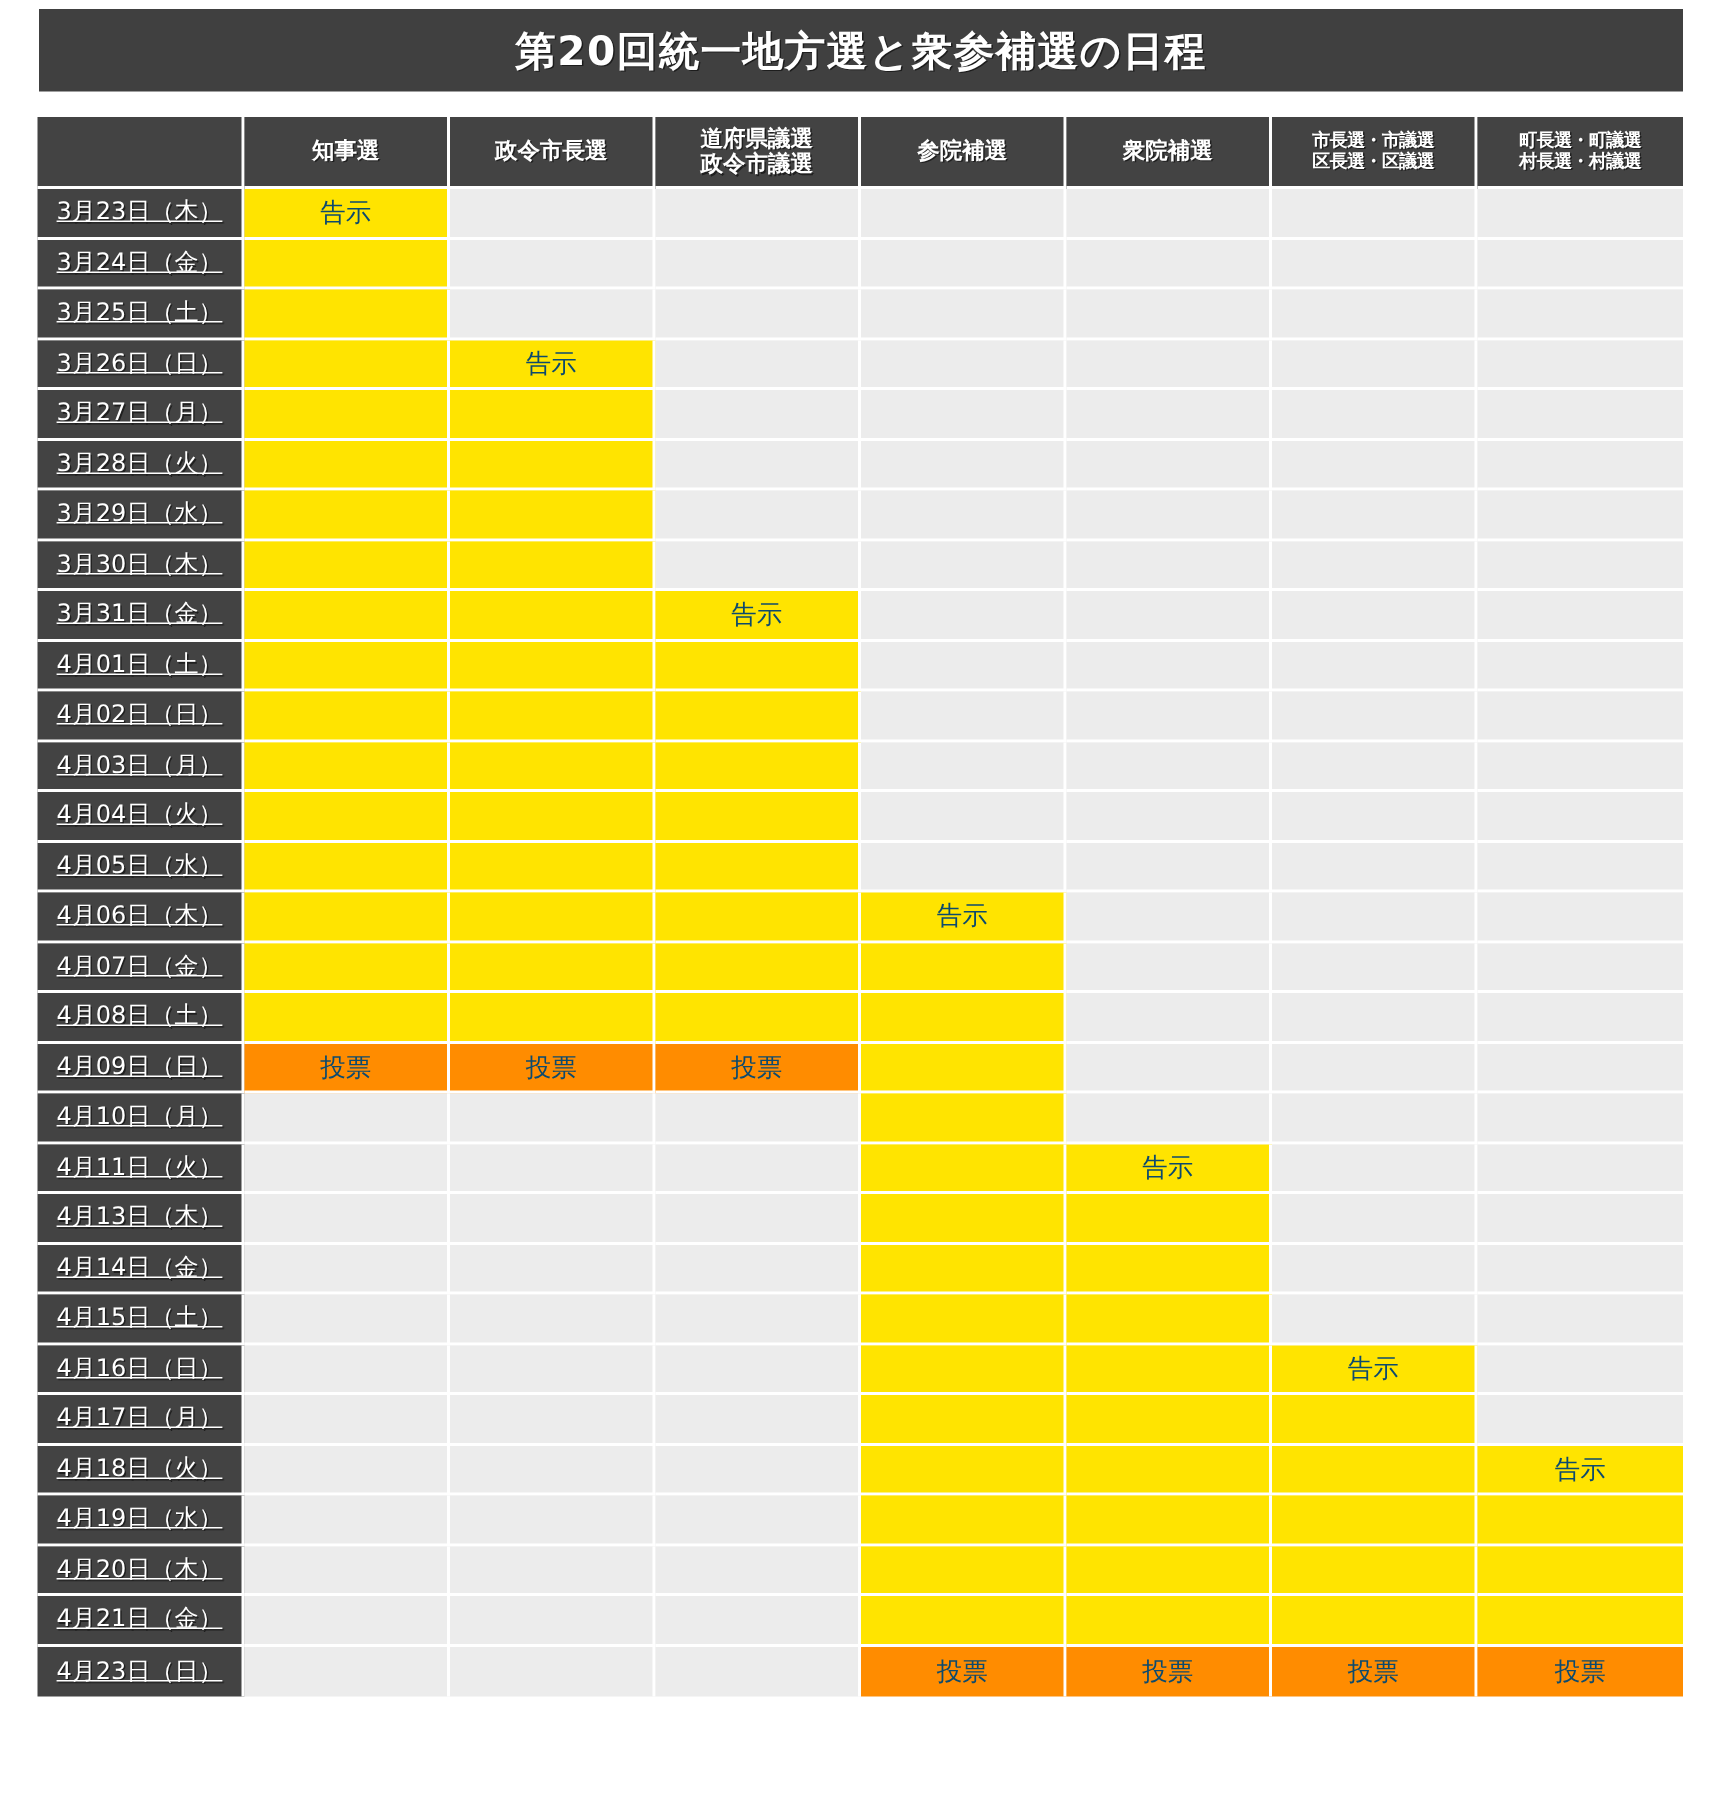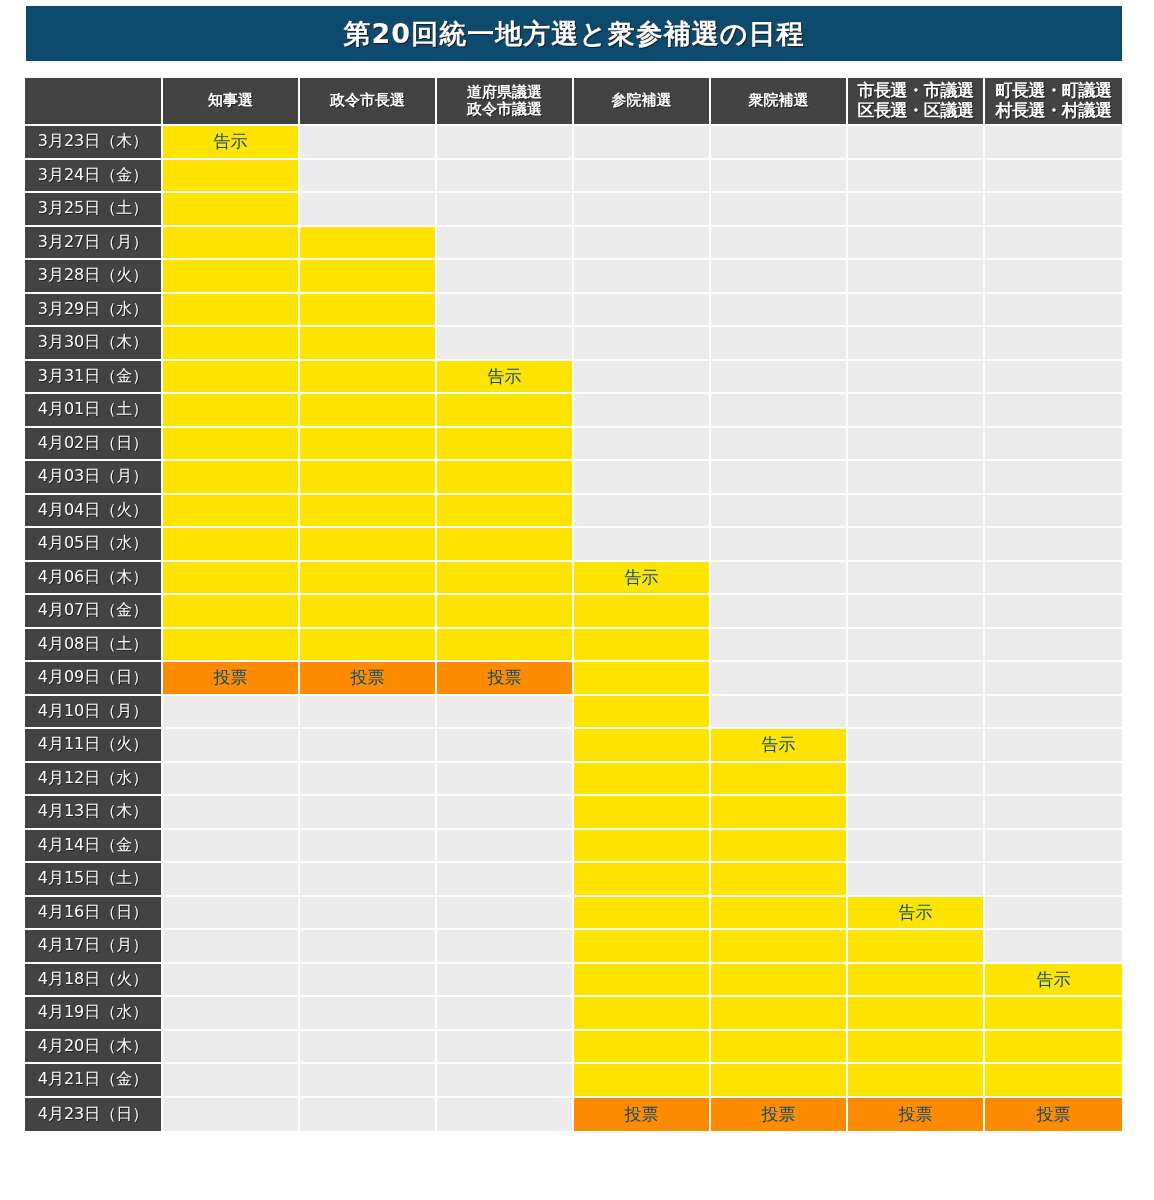"第20回統一地方選と衆参補選の日程" .title-bar { background: #0c4a6e -> #404040 }
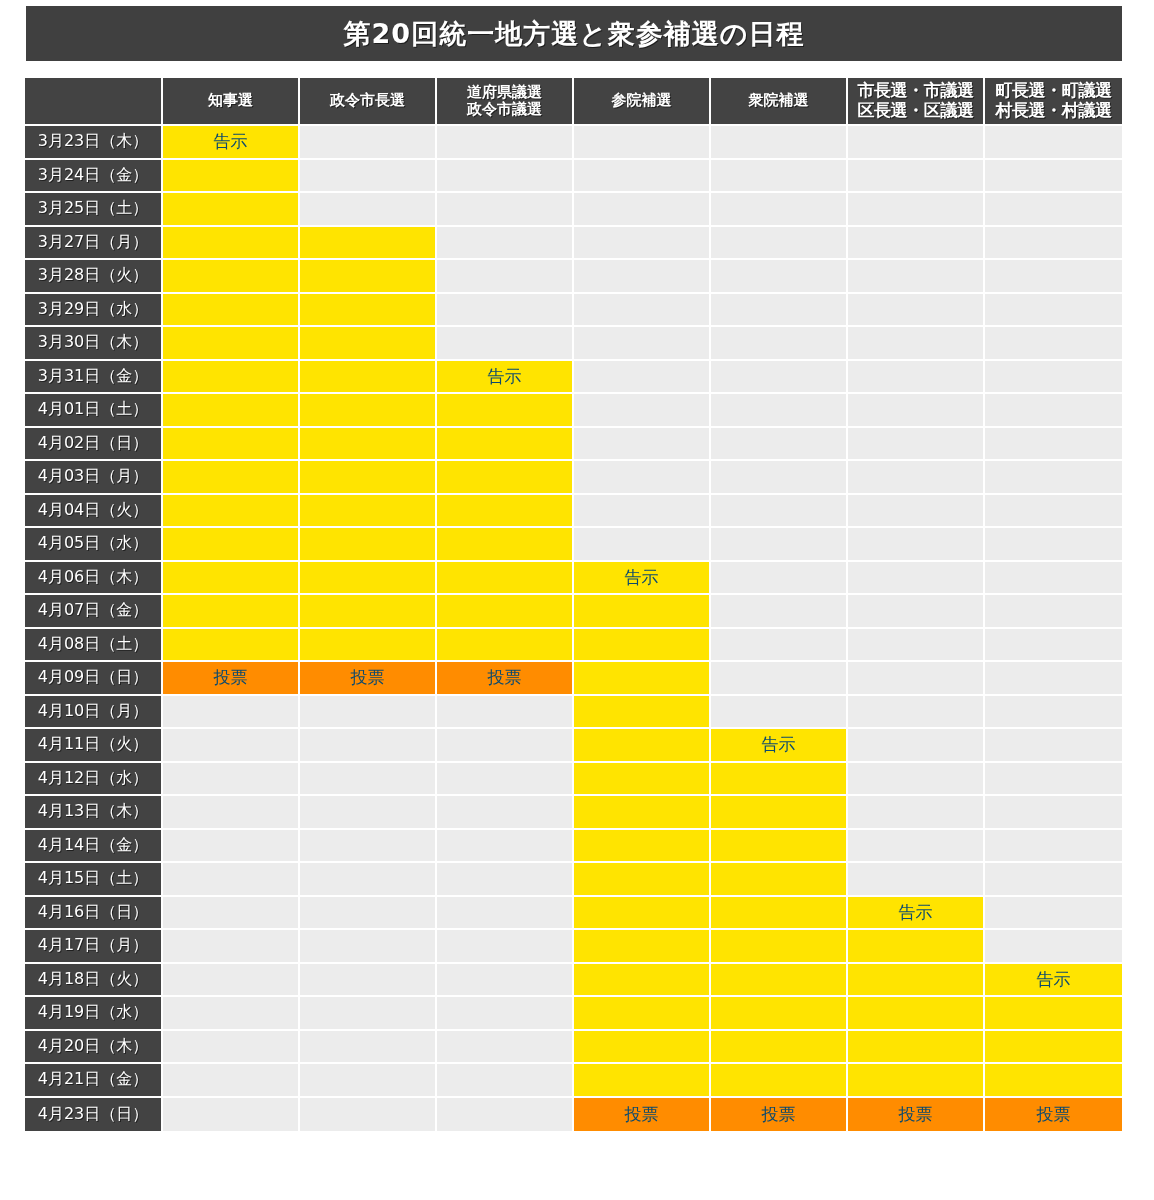"市長選・市議選" .hdr-row th.narrow { font-size: 17px -> 12px }
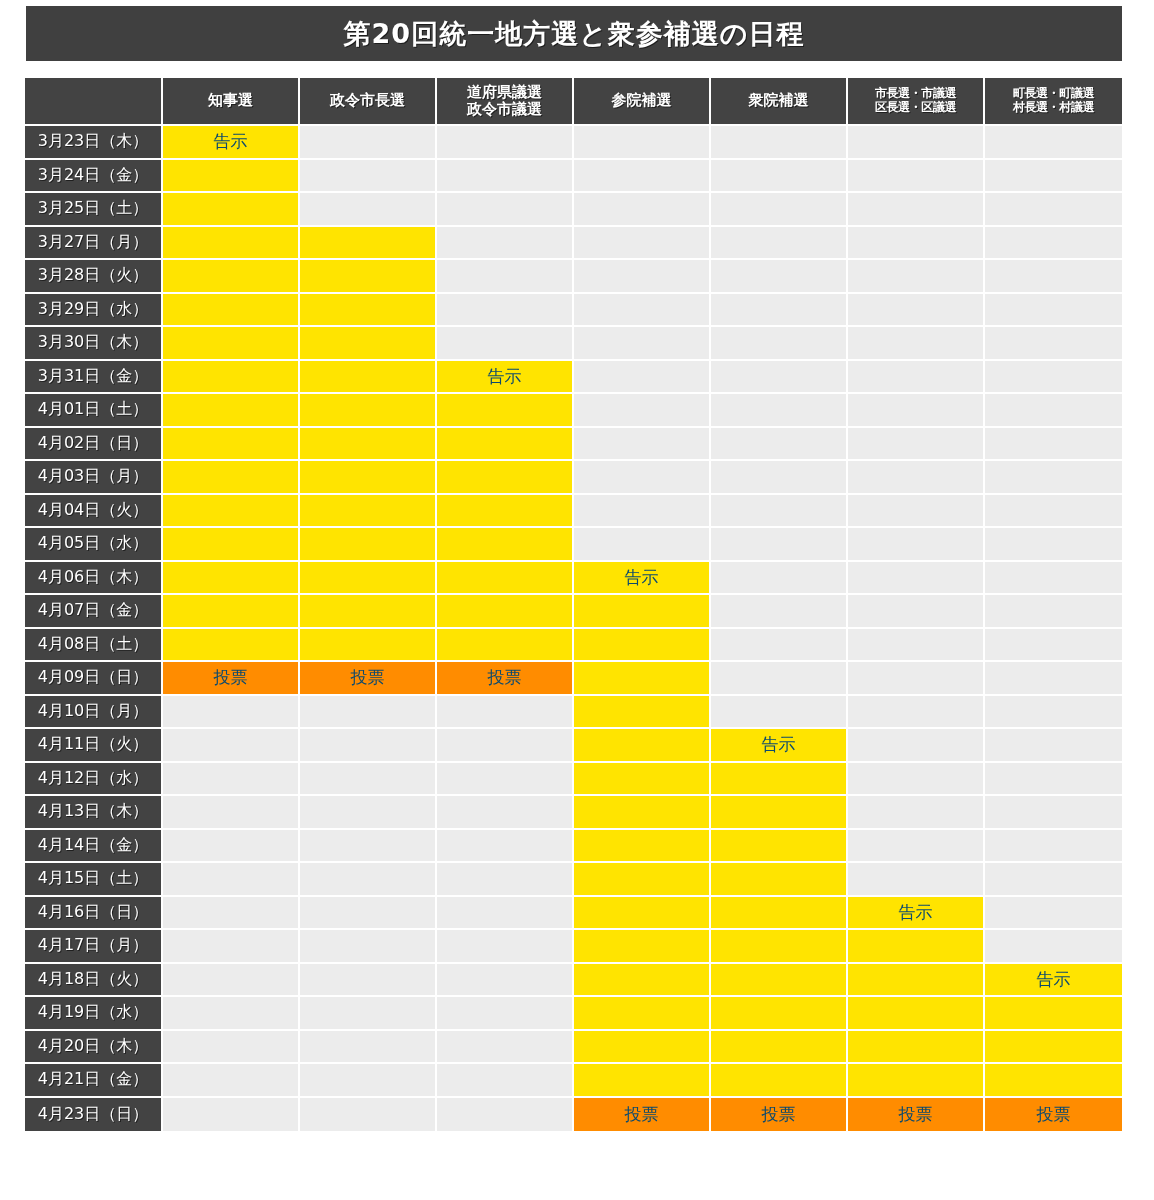"3月23日（木）" td.date-cell { text-decoration: none -> underline }
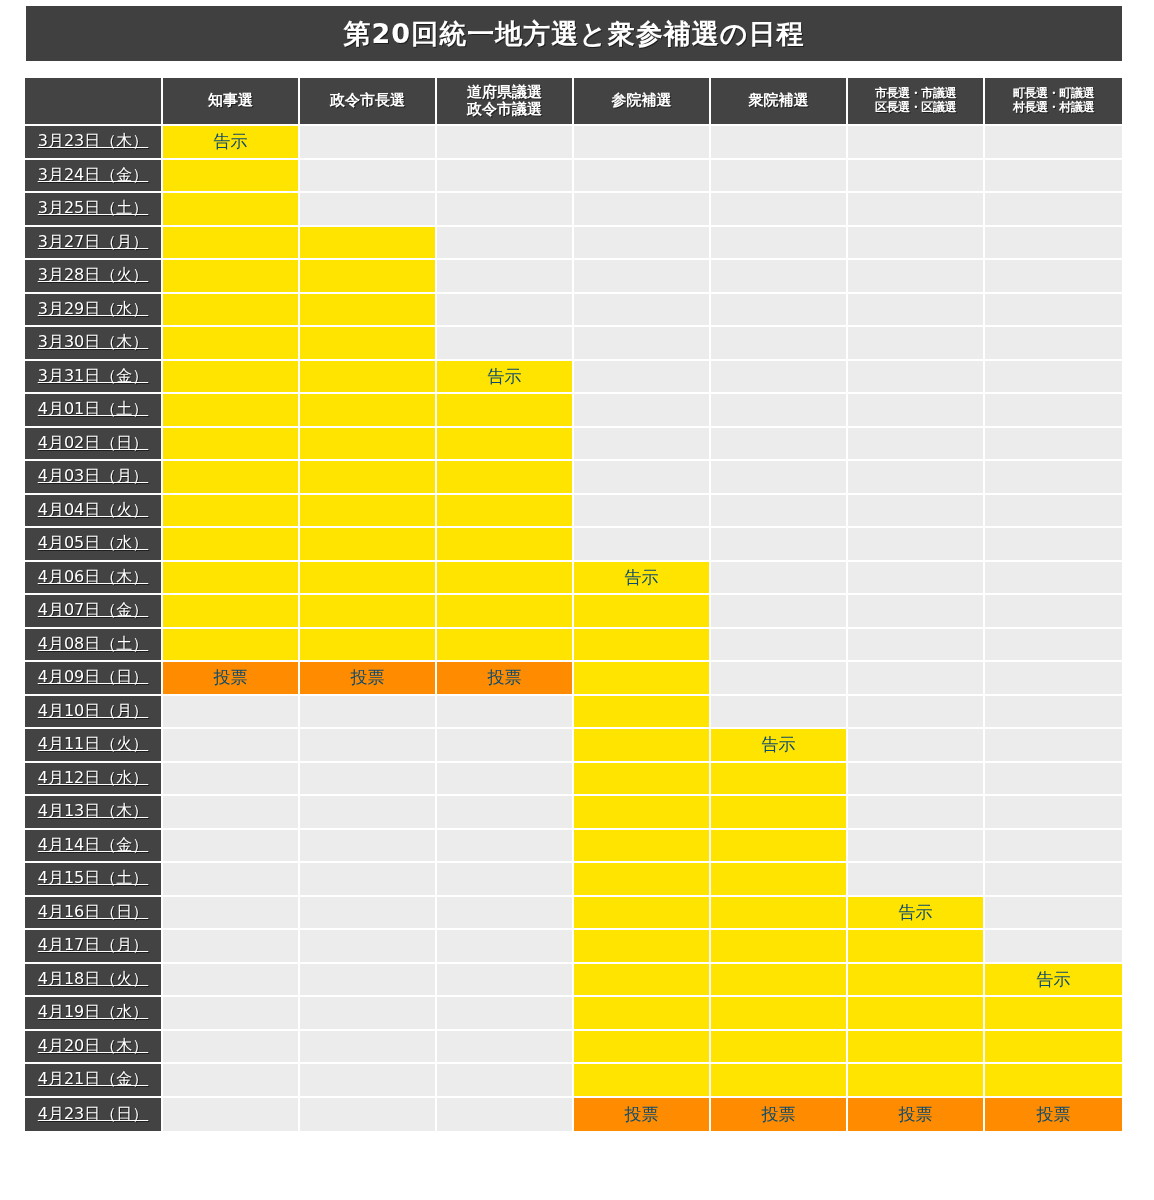"3月26日（日）" tr { html: none -> <tr> <td>3月26日（日）</td> <td></td> <td><span>告示</span></td> <td></td> <td></td> <td></td> <td></td> <td></td> </tr> }
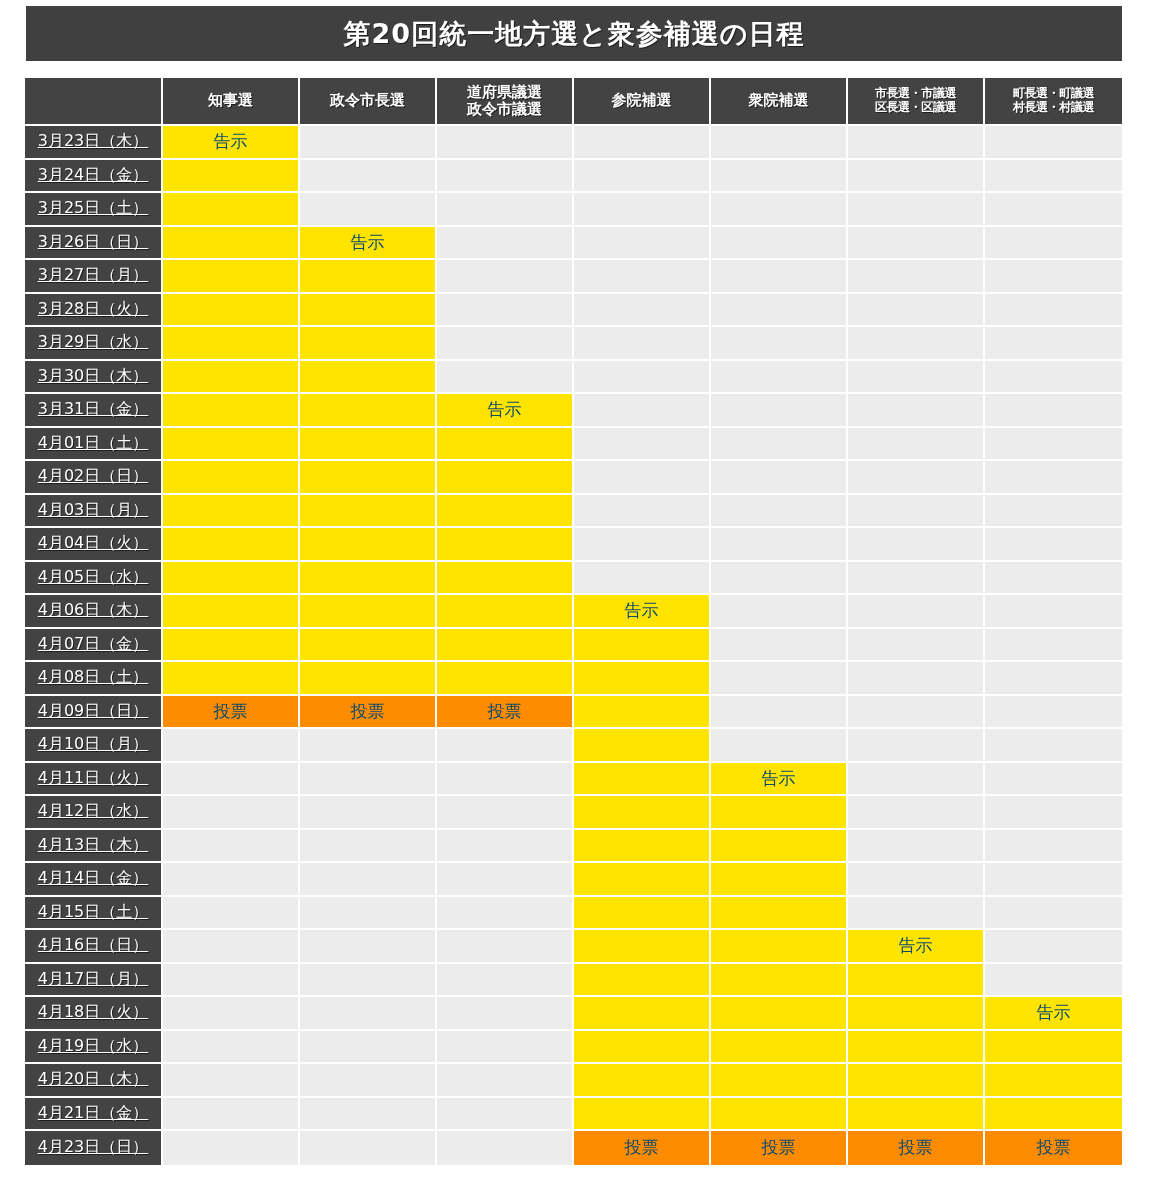"4月12日（水）" tr { html: <tr> <td>4月12日（水）</td> <td></td> <td></td> <td></td> <td></td> <td></td> <td></td> <td></td> </tr> -> none }
